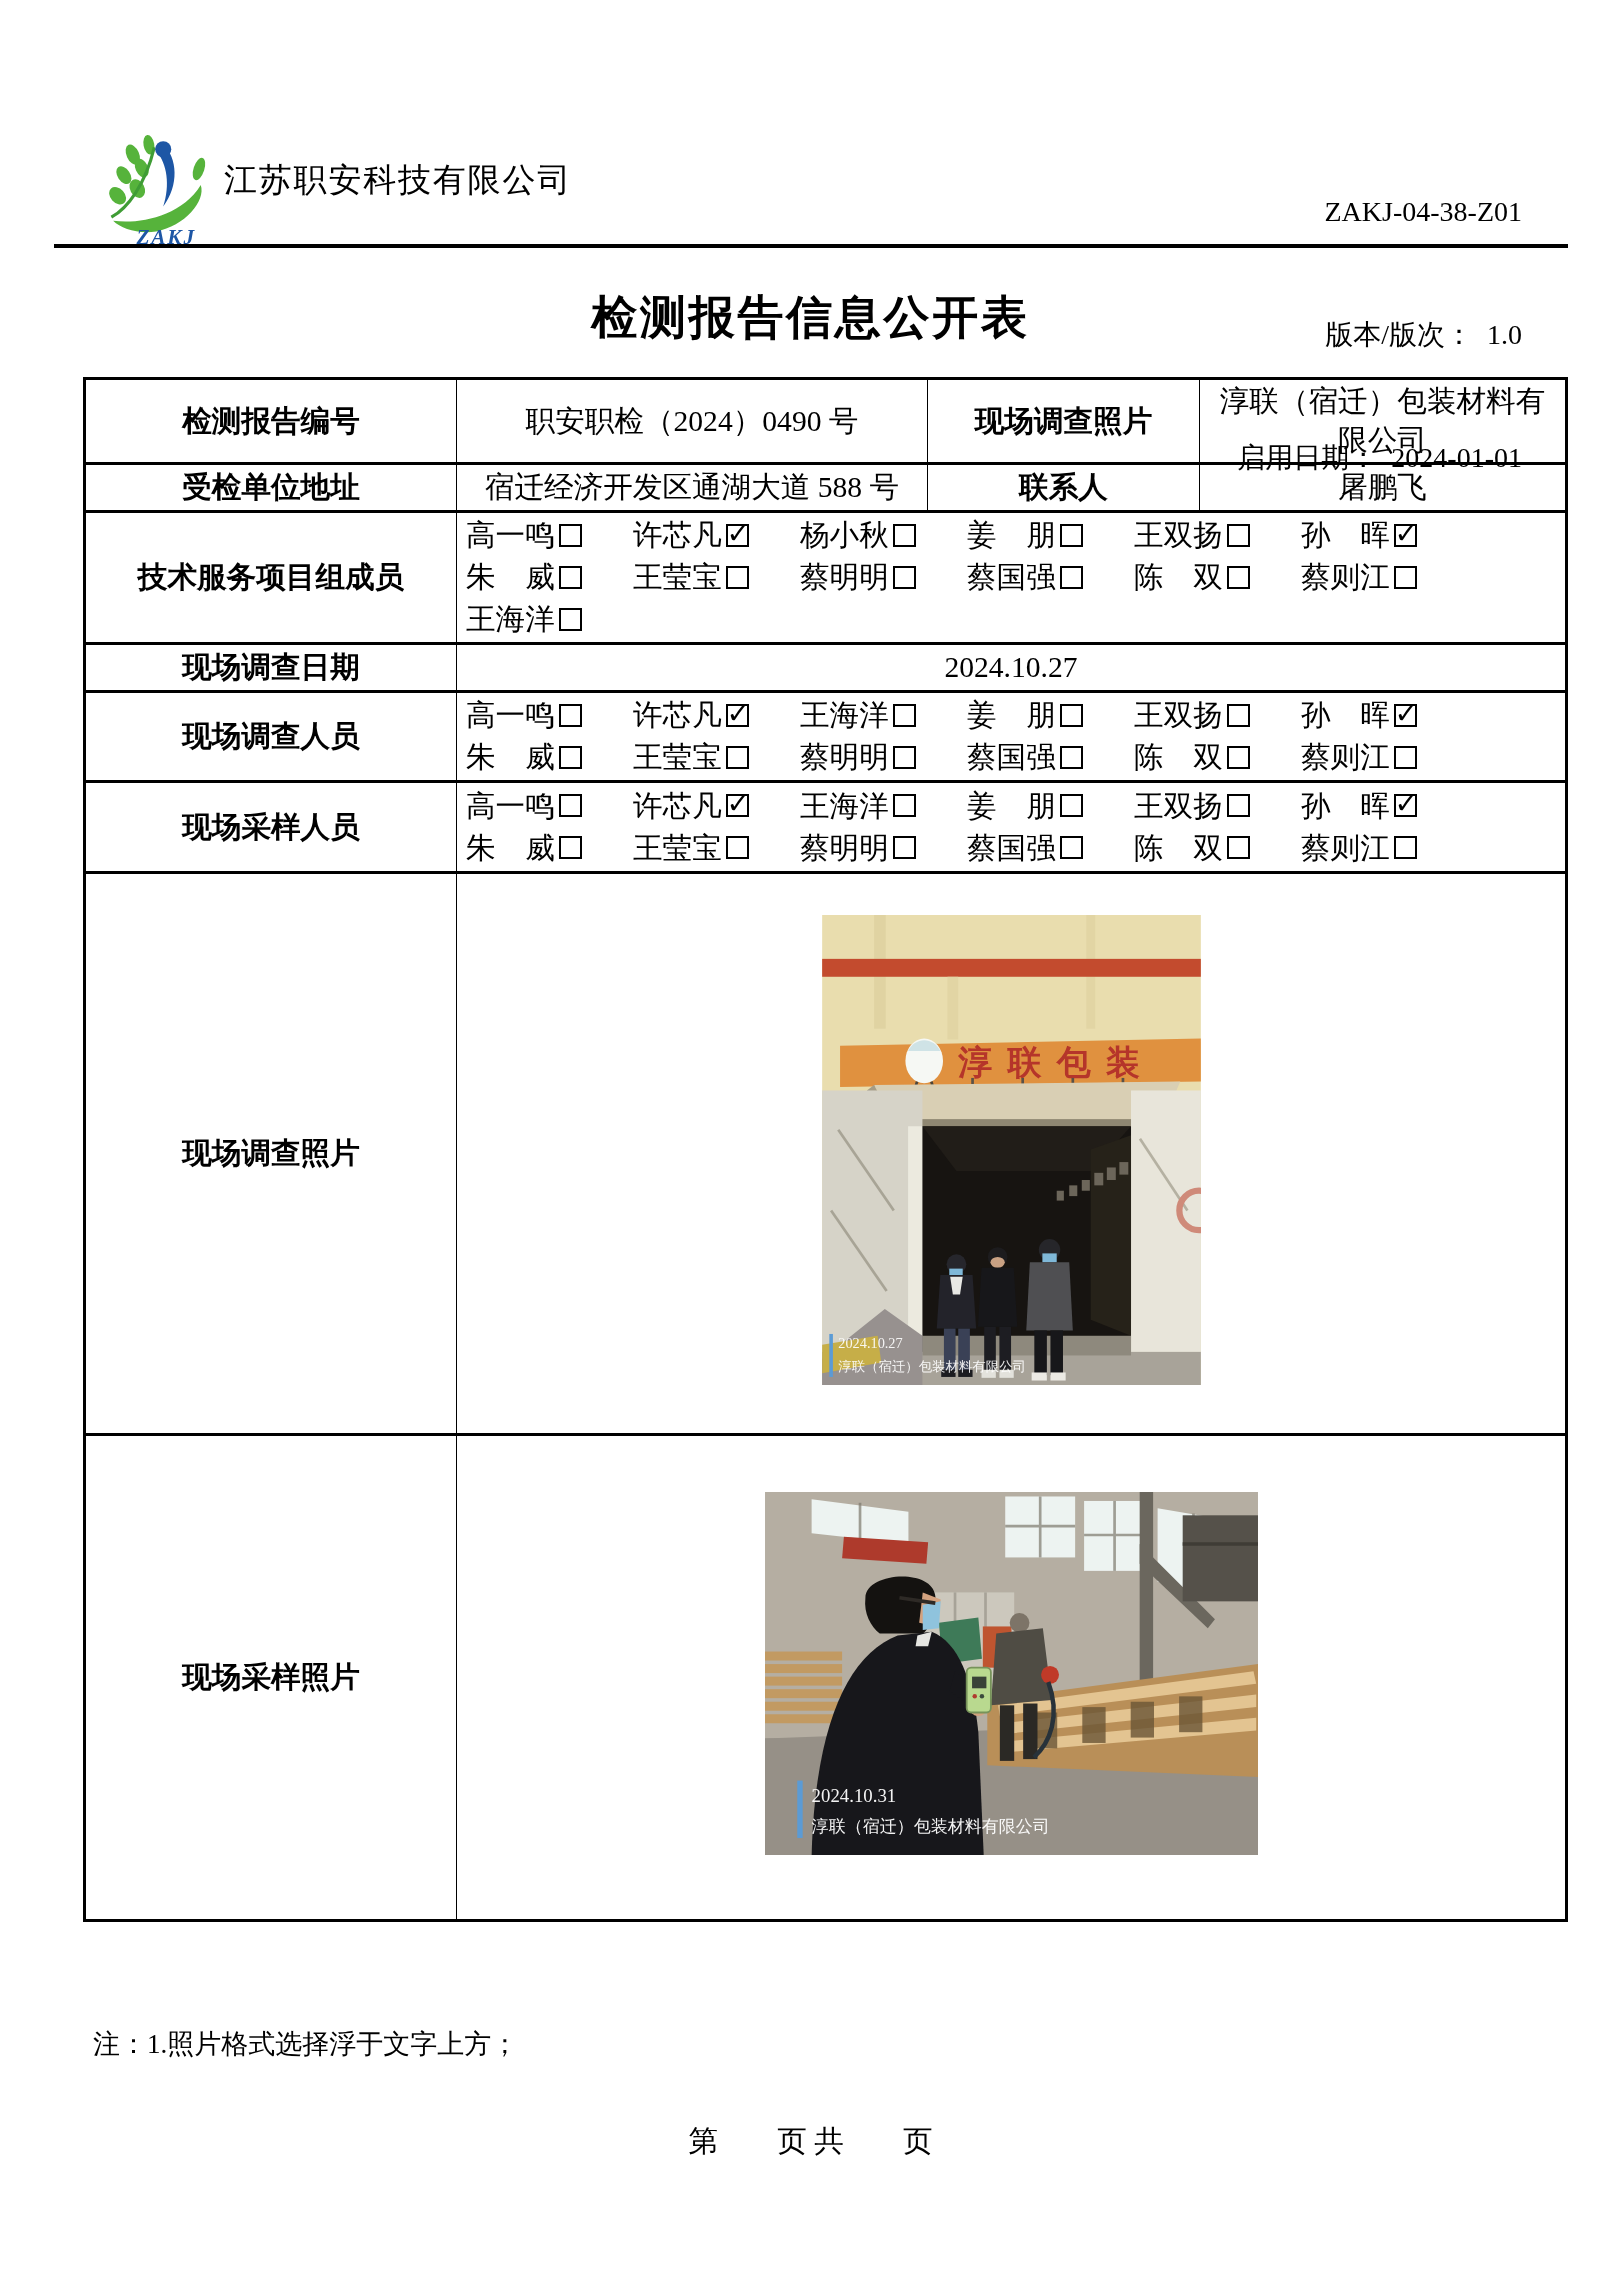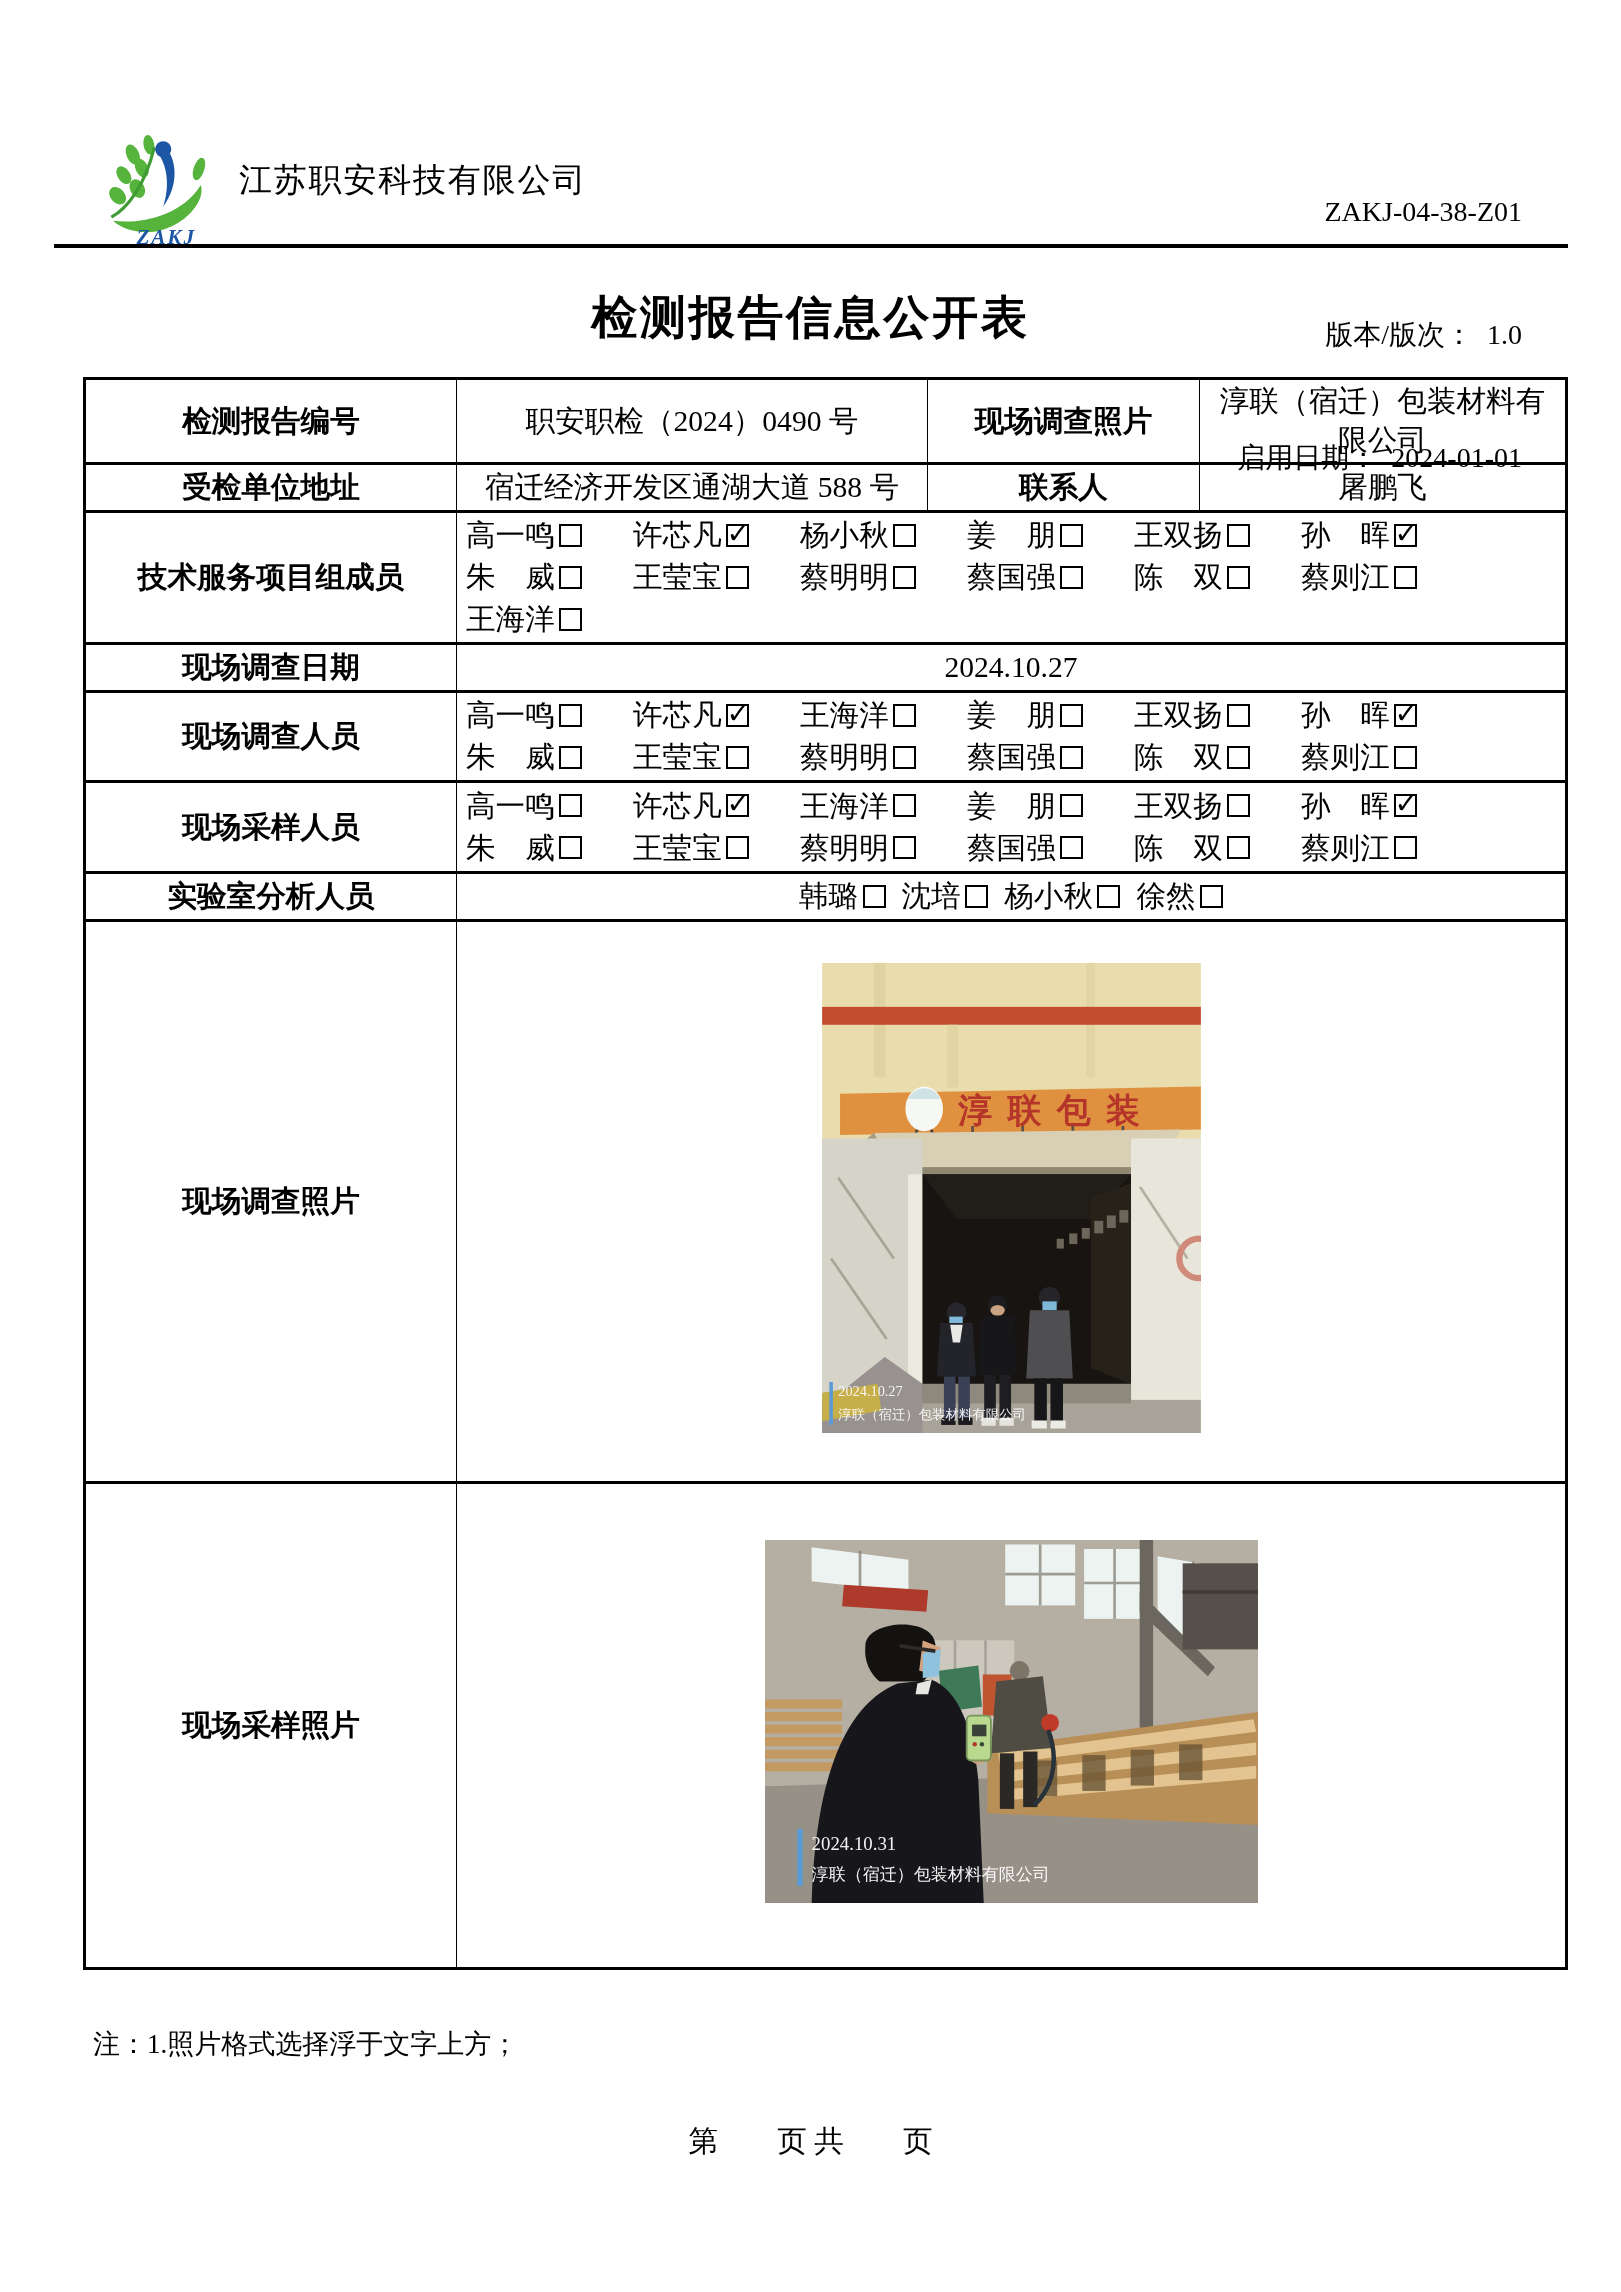"江苏职安科技有限公司" .company-name { left: 239px -> 224px }
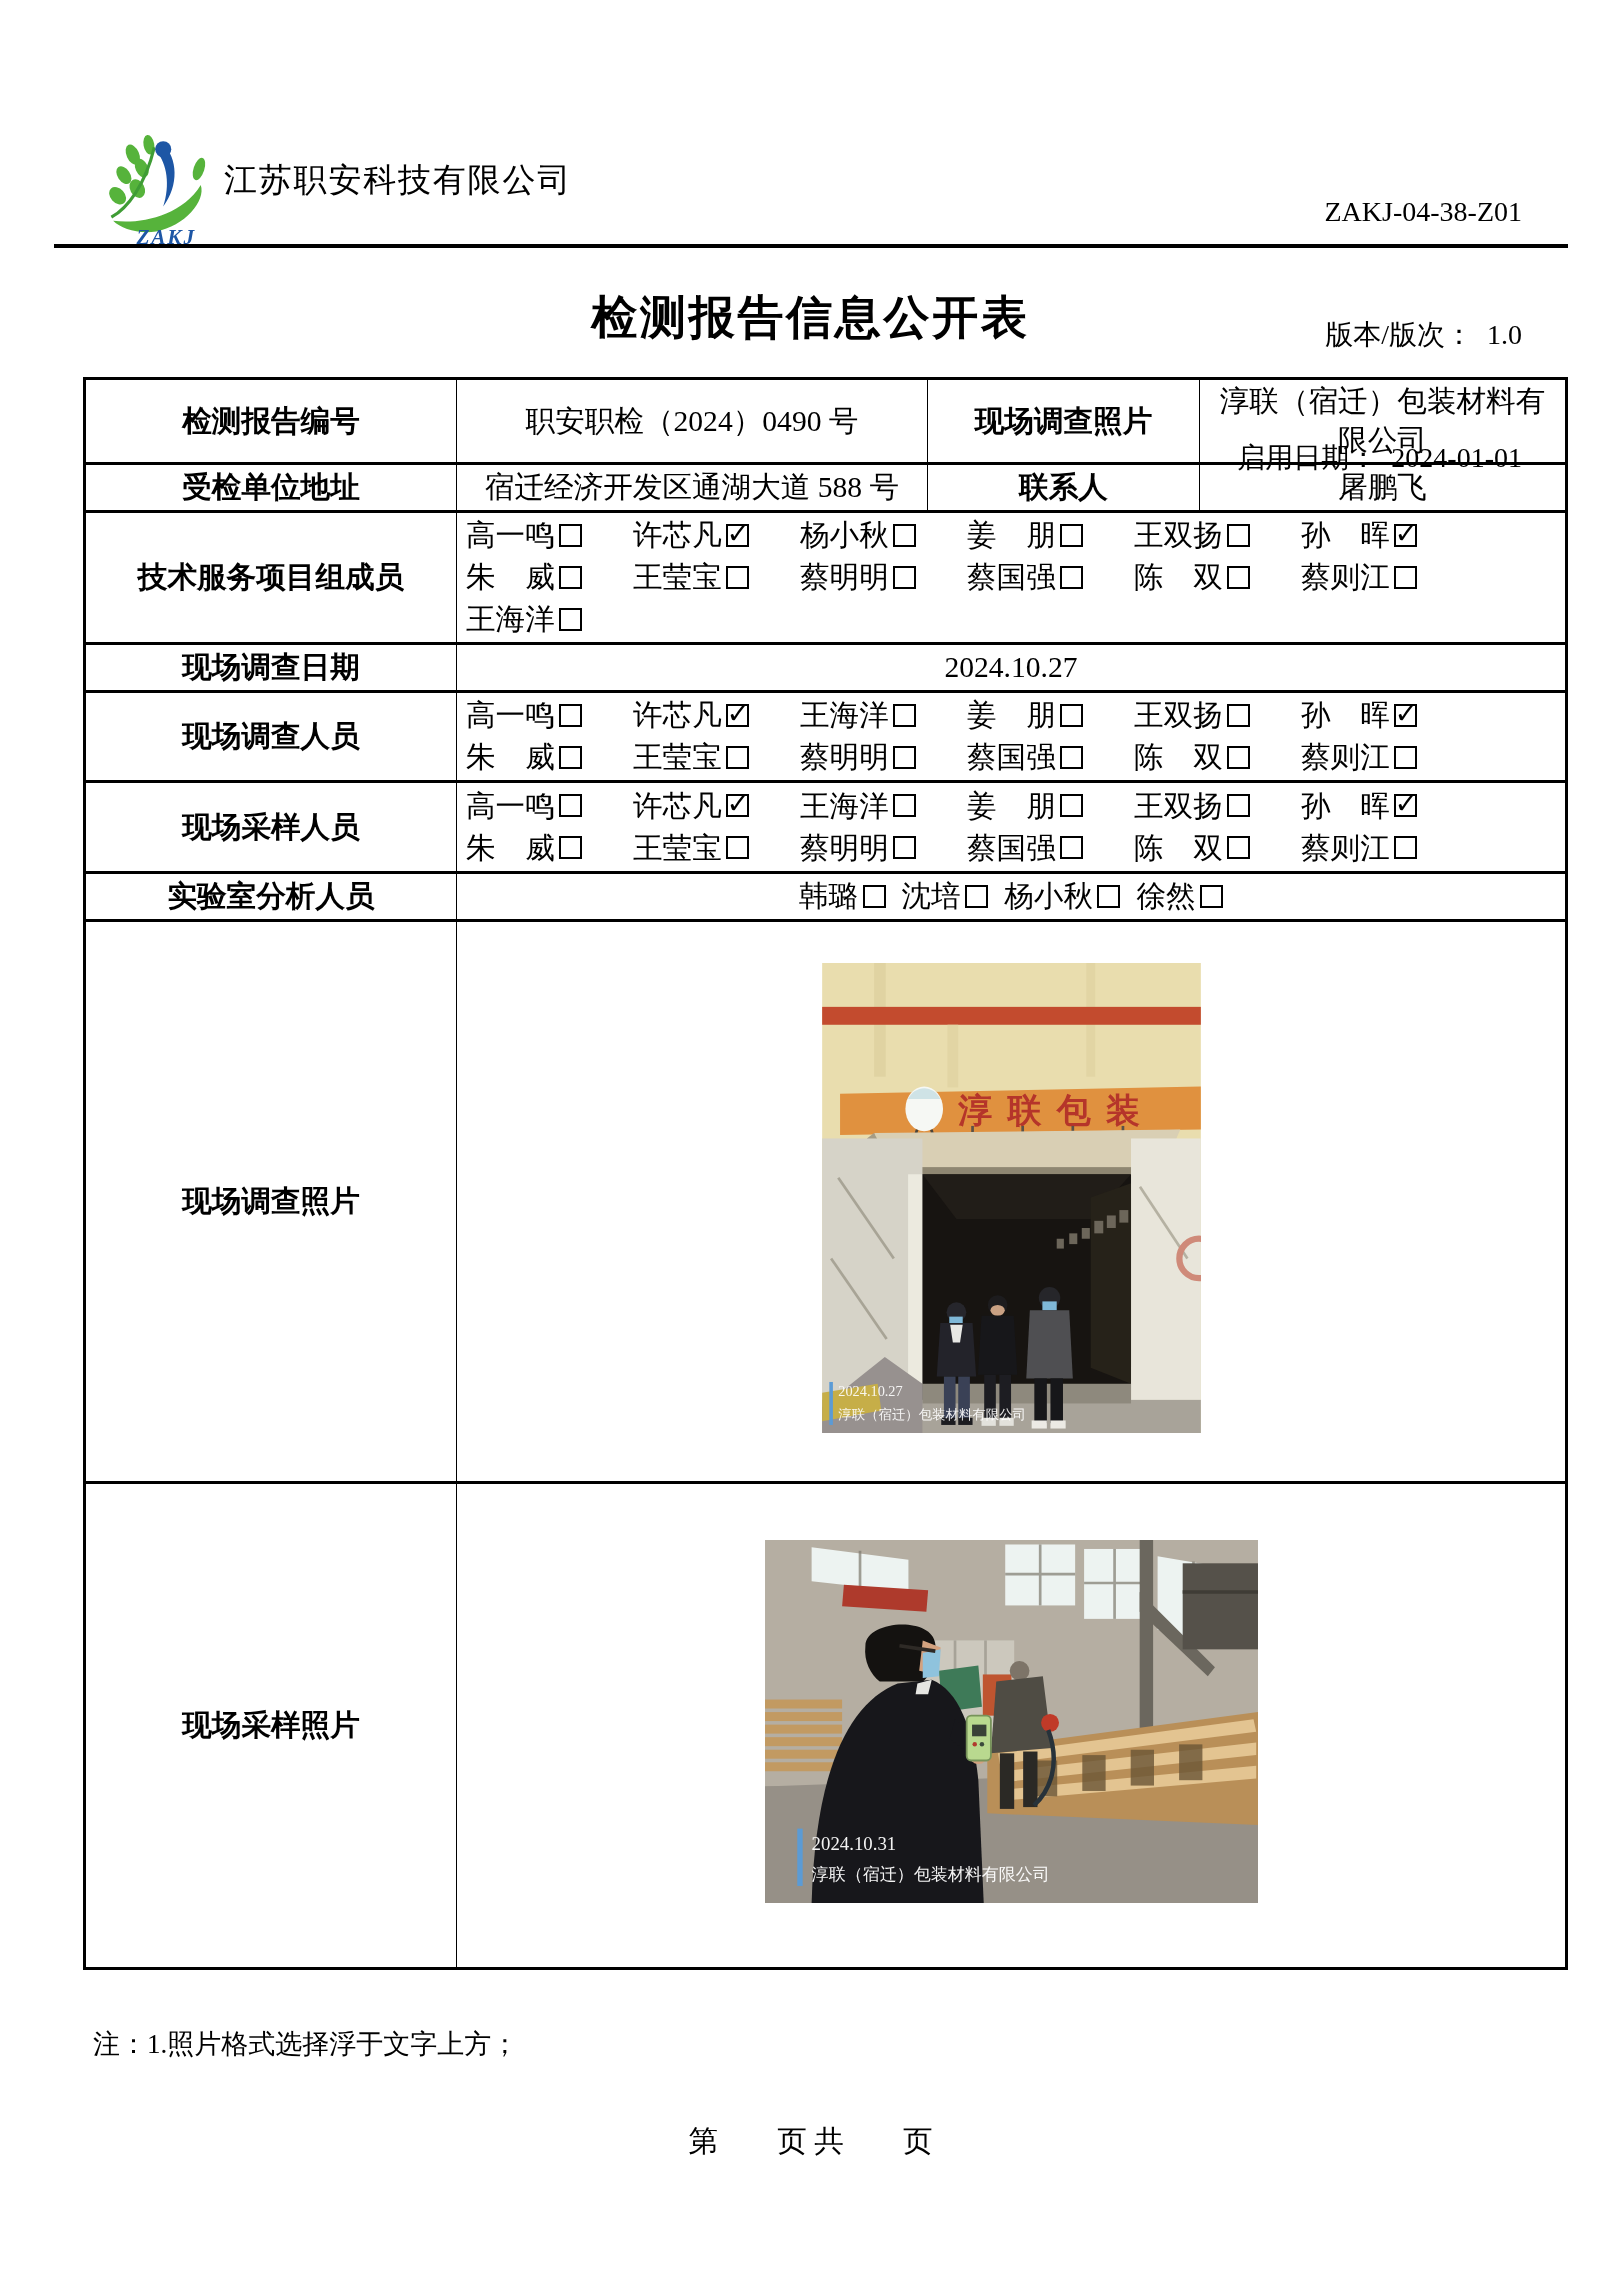"实验室分析人员" tr.h49 { html: <tr> <td>实验室分析人员</td> <td> <div> <span><span>韩璐</span><span></span></span> <span><span>沈培</span><span></span></span> <span><span>杨小秋</span><span></span></span> <span><span>徐然</span><span></span></span> </div> </td> </tr> -> none }
